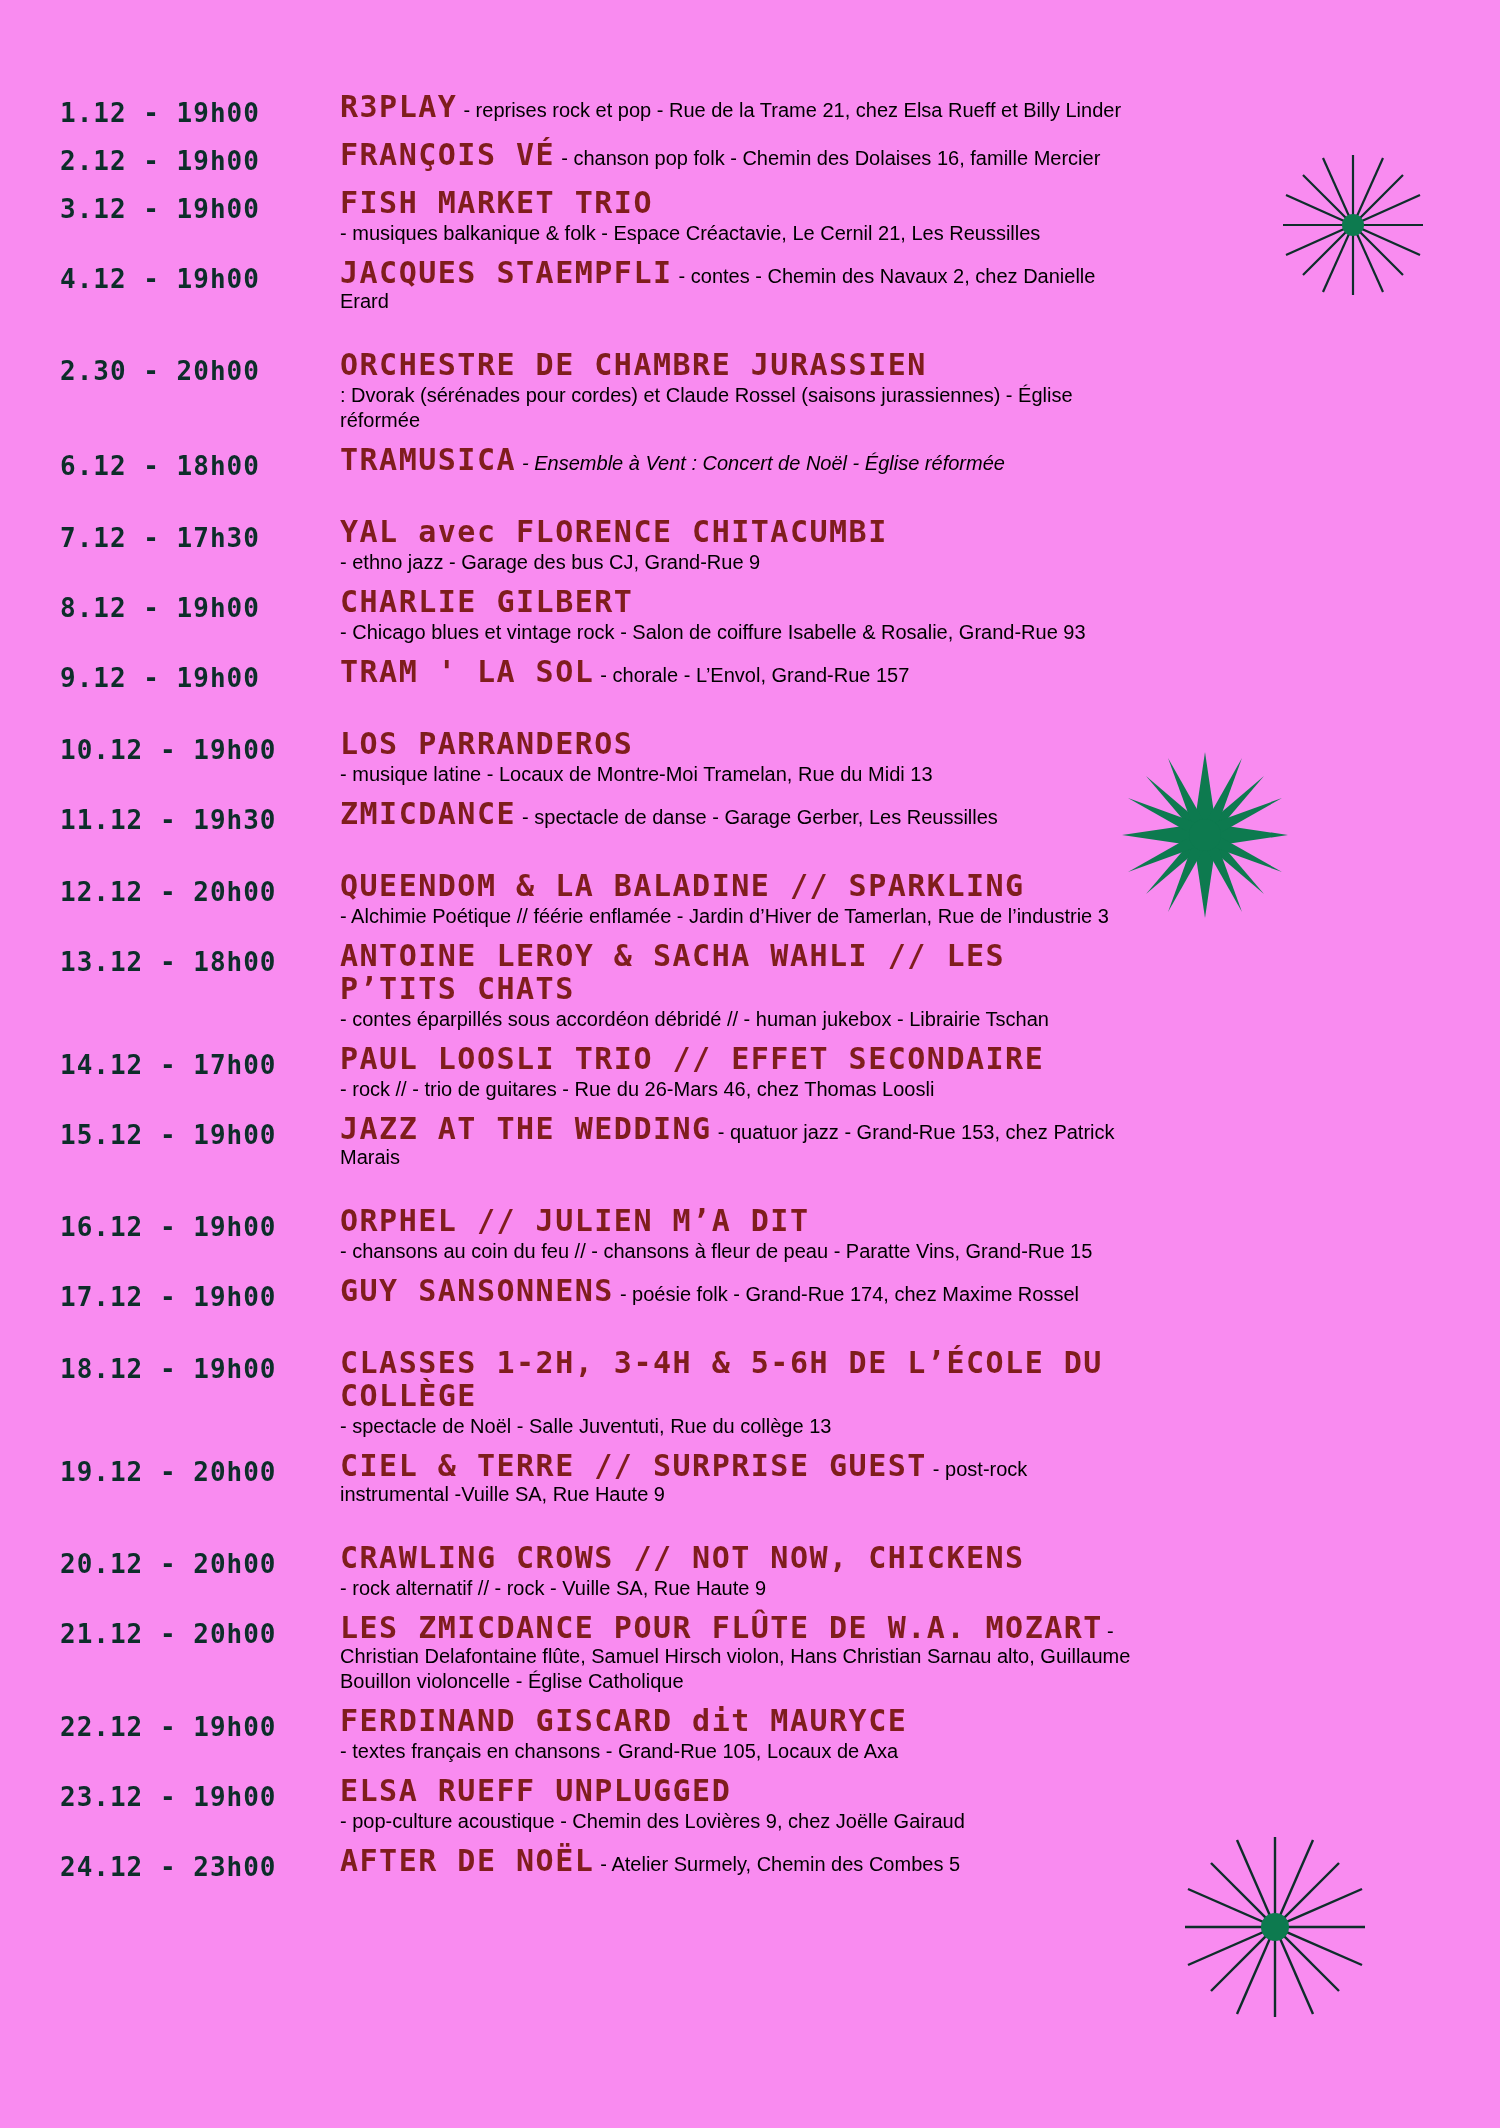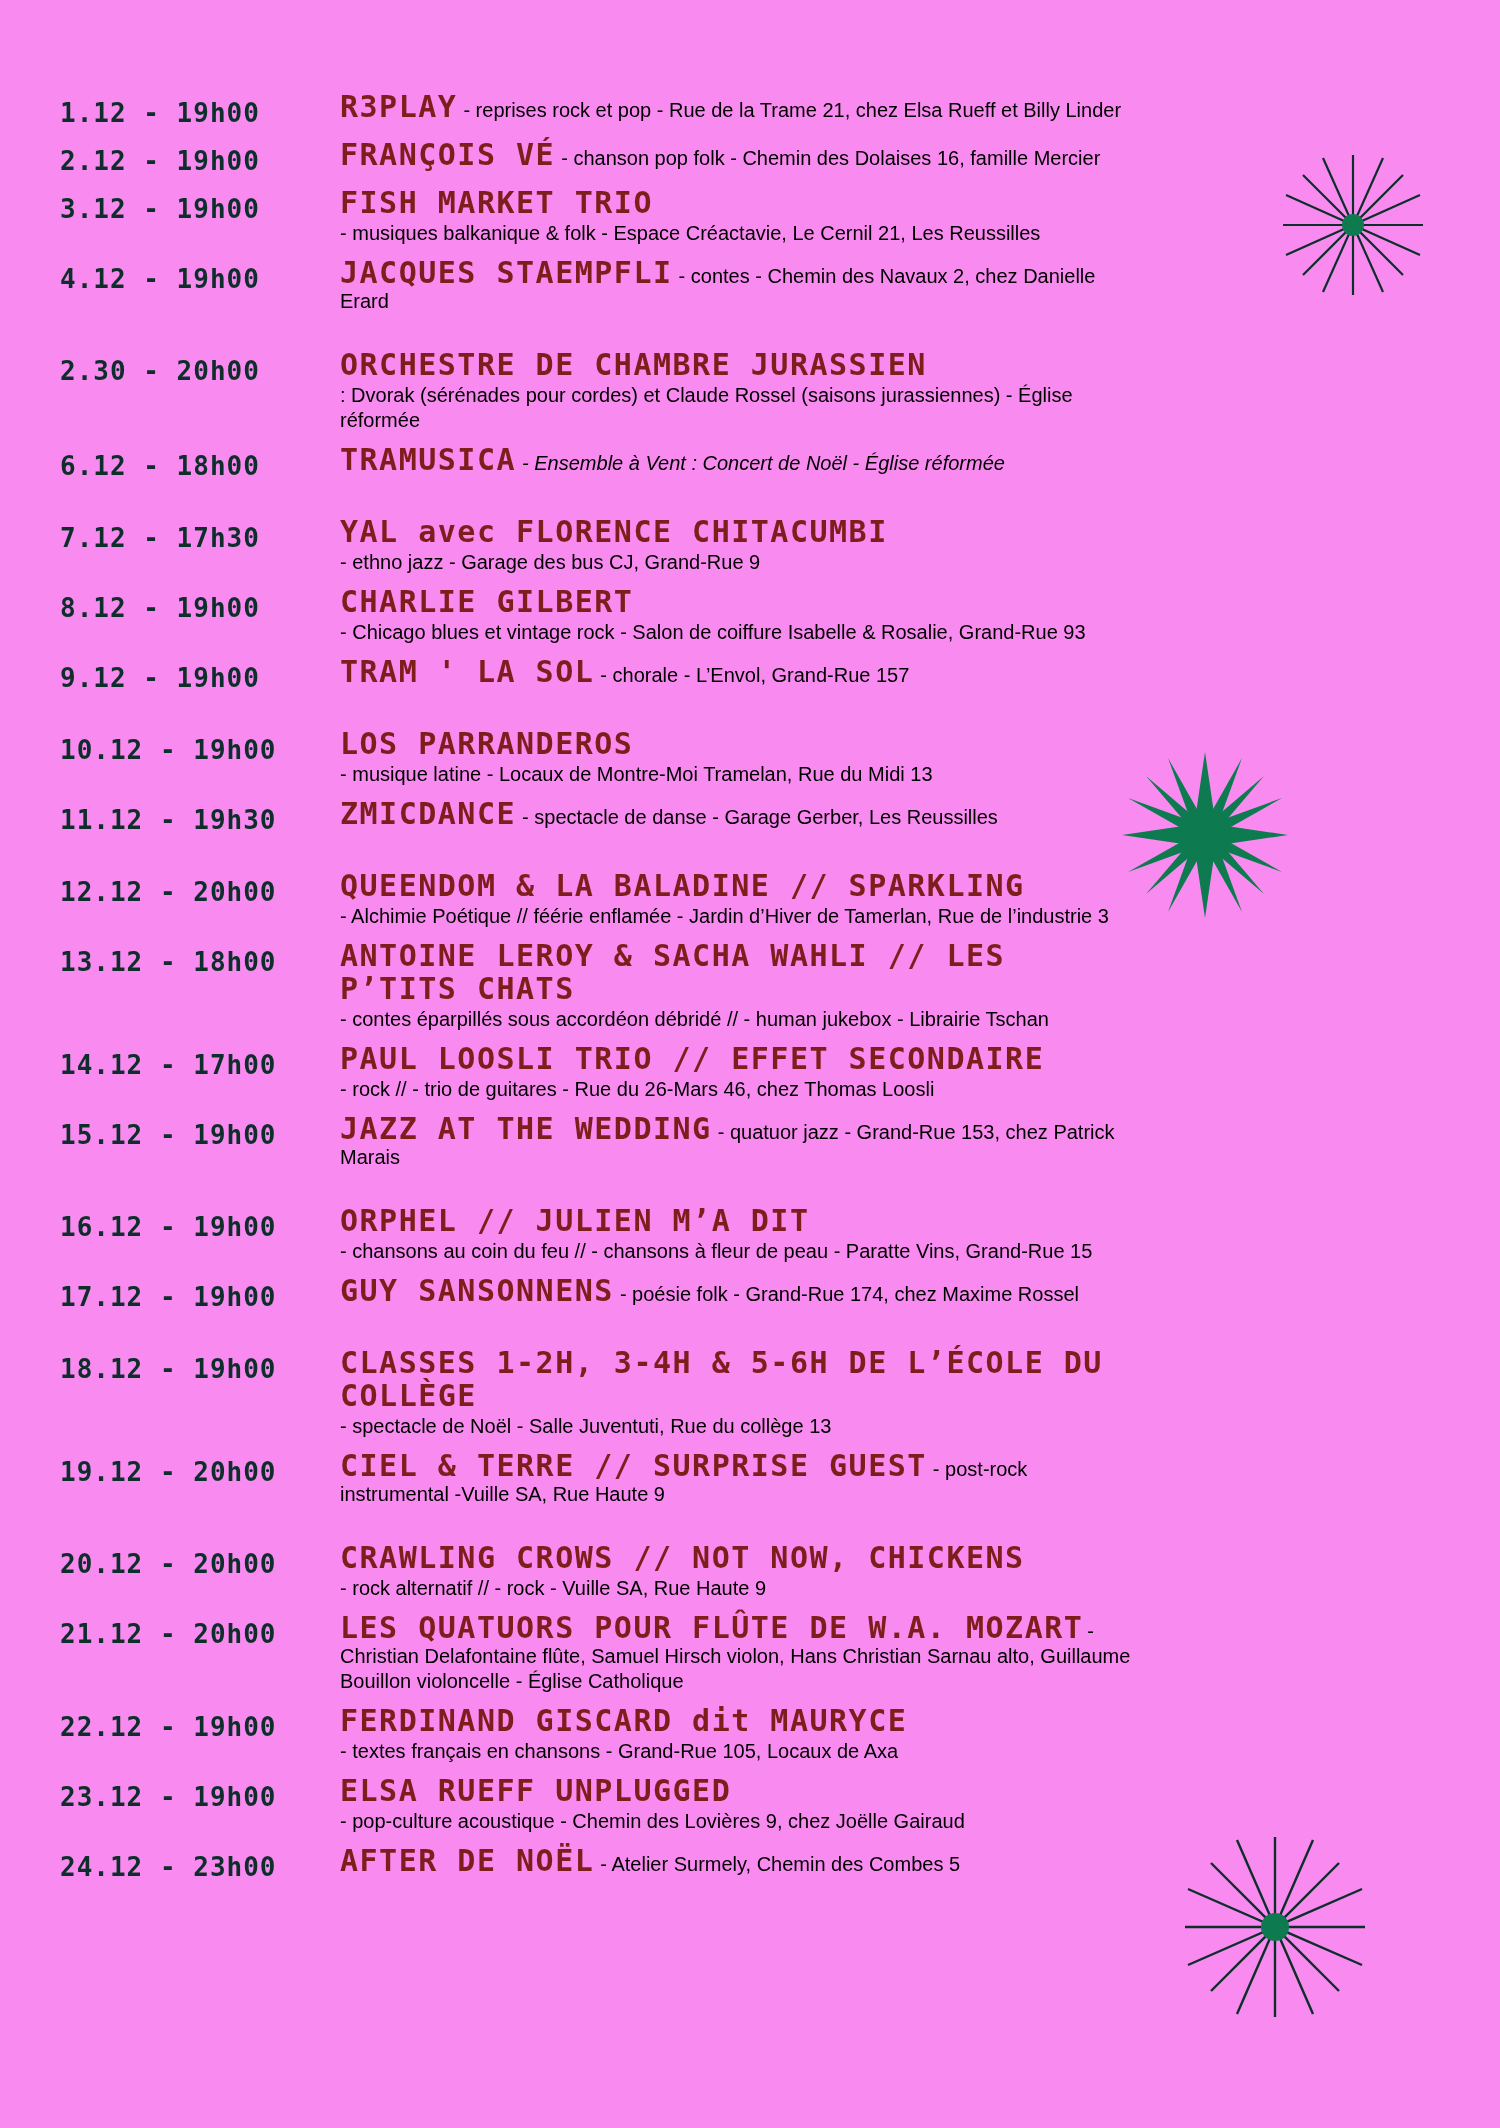"LES QUATUORS POUR FLÛTE DE" span.act { text: QUATUORS -> ZMICDANCE }
